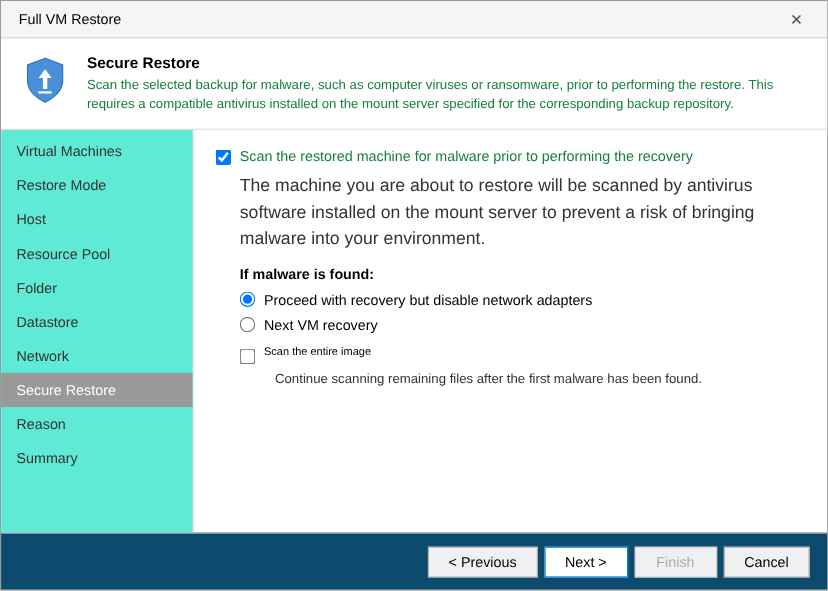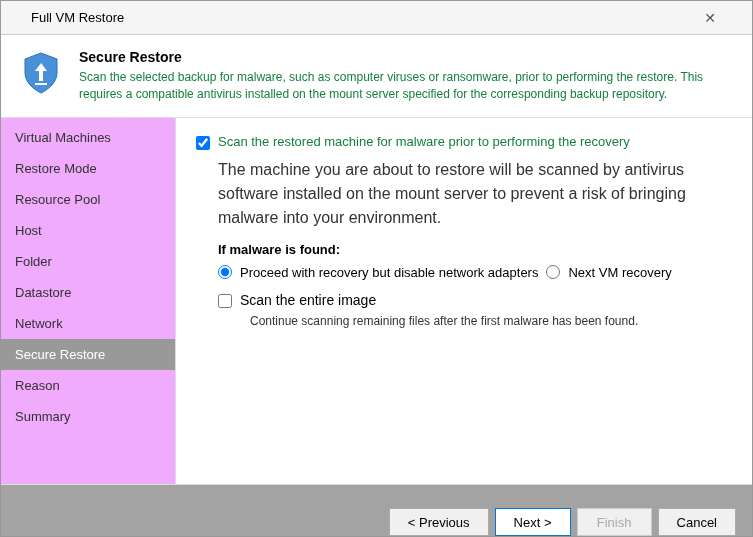"Full VM Restore" .title-bar { padding: 8px 30px -> 8px 16px }
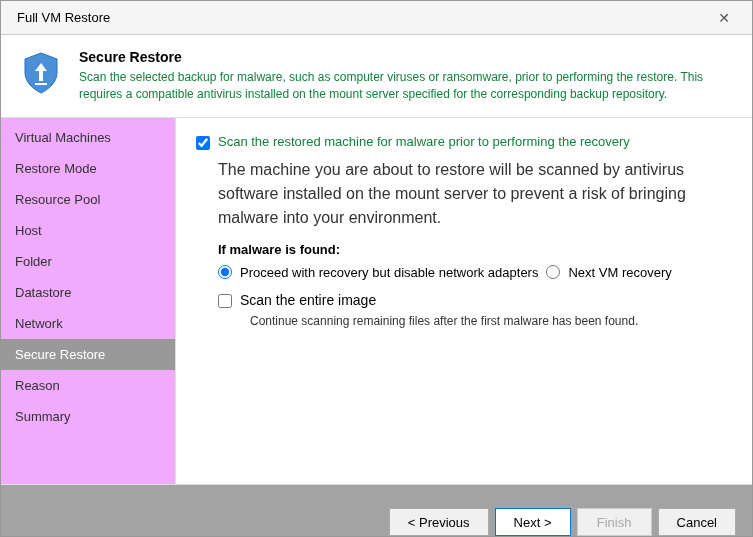"Virtual Machines" .sidebar { background: #f0abfc -> #5eead4 }
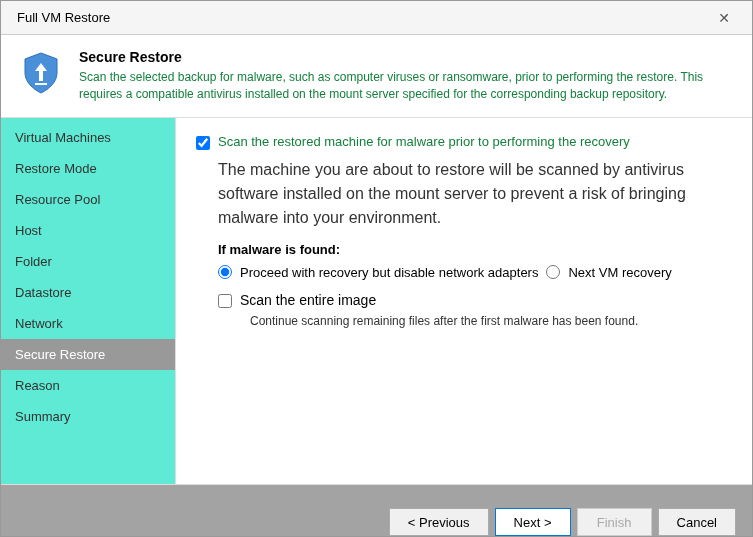"Resource Pool" div.sidebar-item { order: before "Host" -> after "Host" }
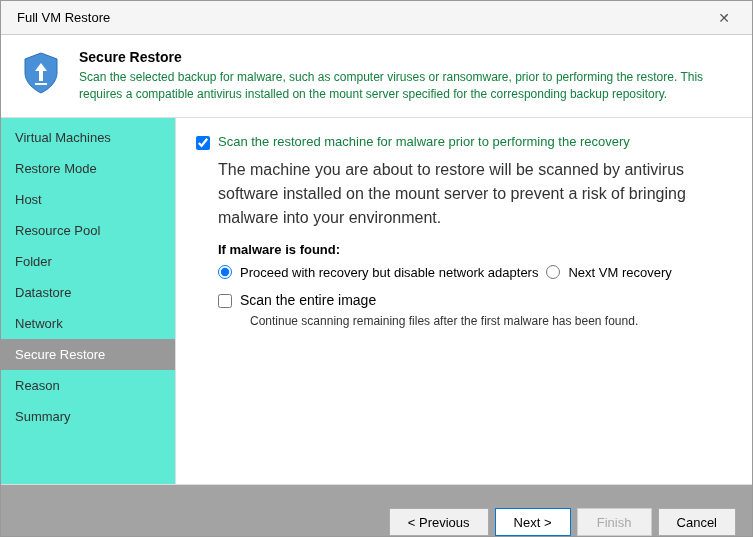"Proceed with recovery but disable" .radio-group { flex-direction: none -> column }
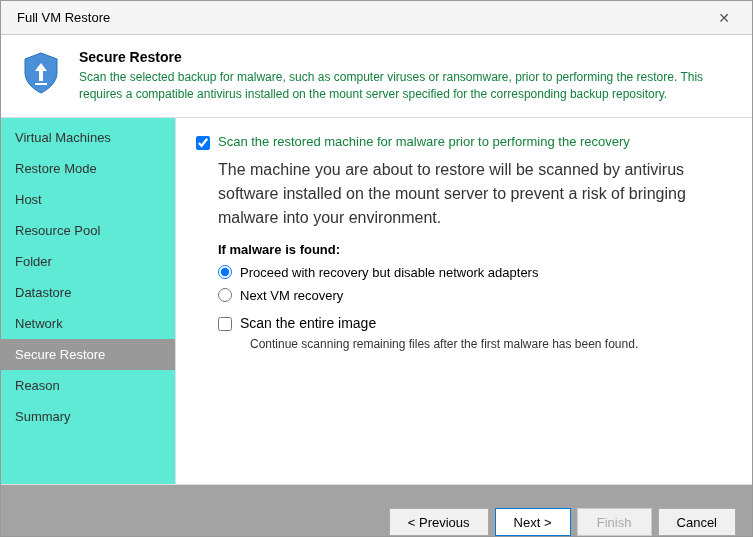"Scan the entire image" .checkbox-label { font-size: 14px -> 10px }
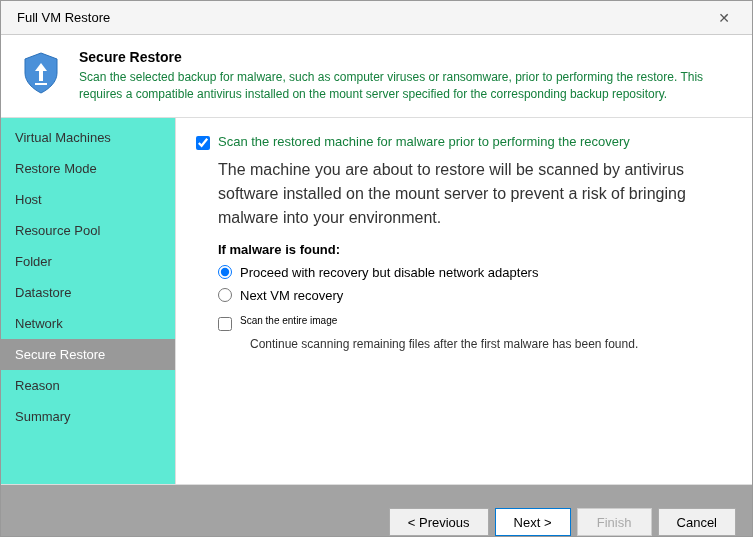"< Previous" .footer { align-items: flex-end -> center; background: #a3a3a3 -> #0c4a6e }
